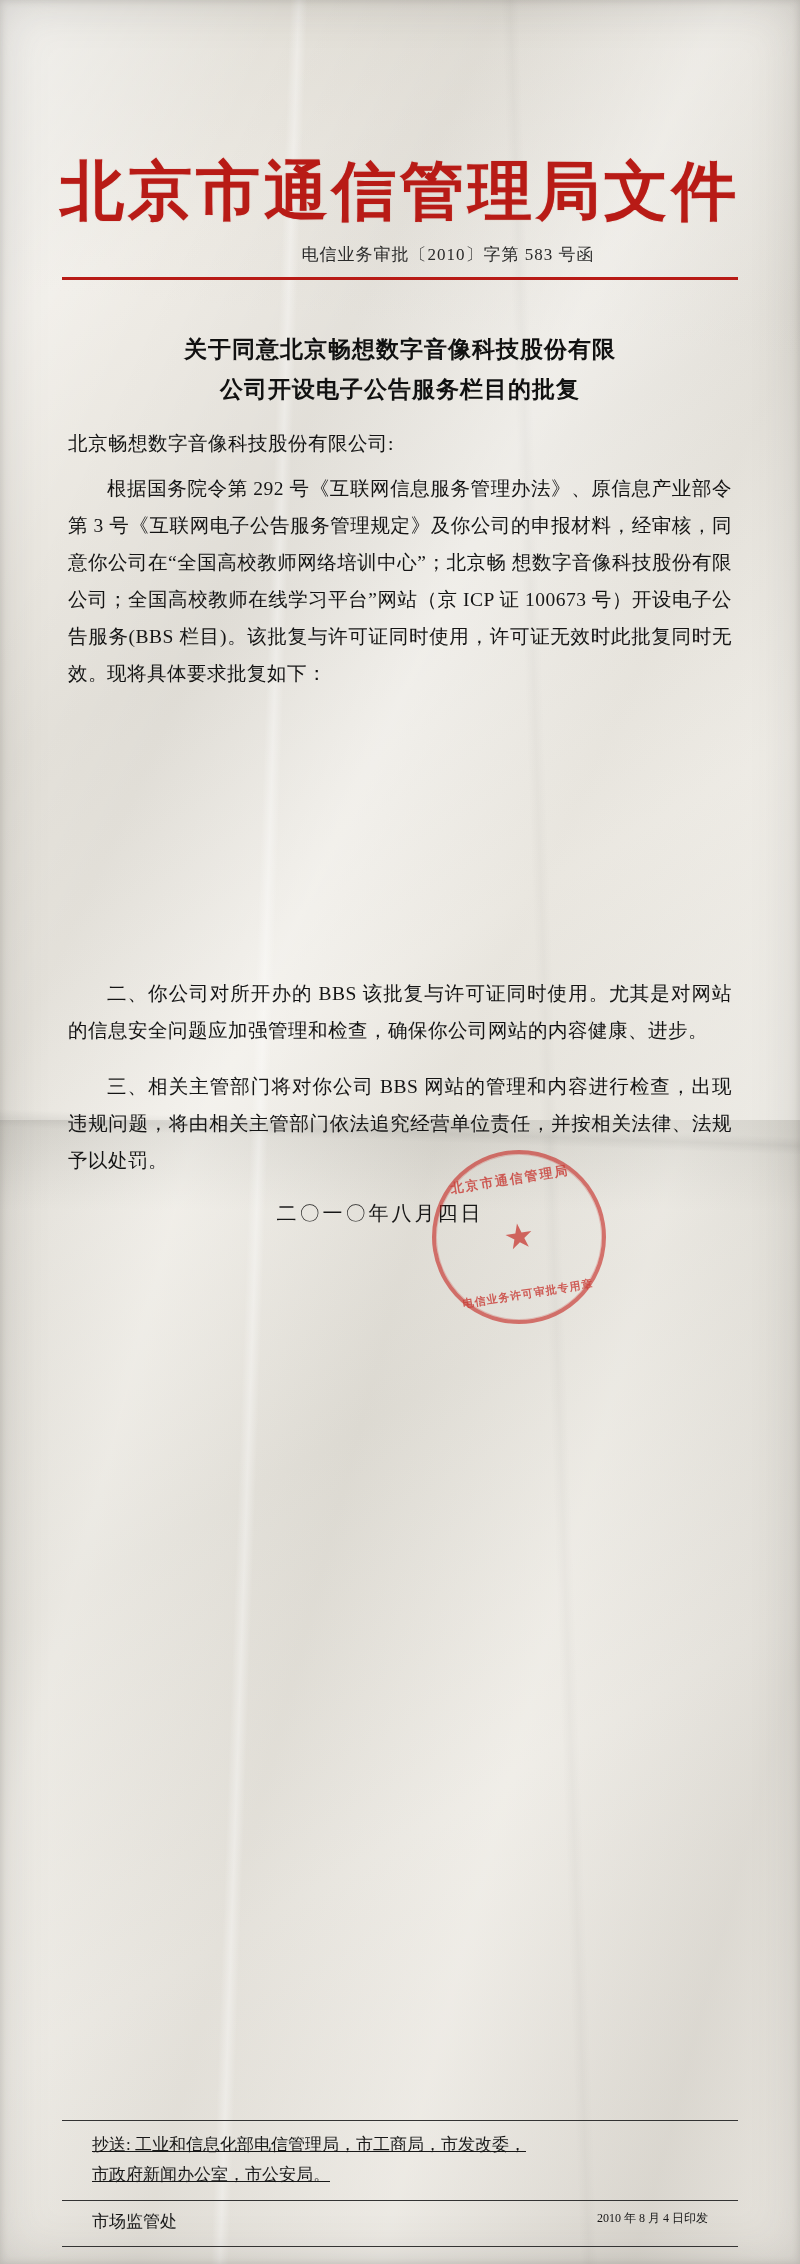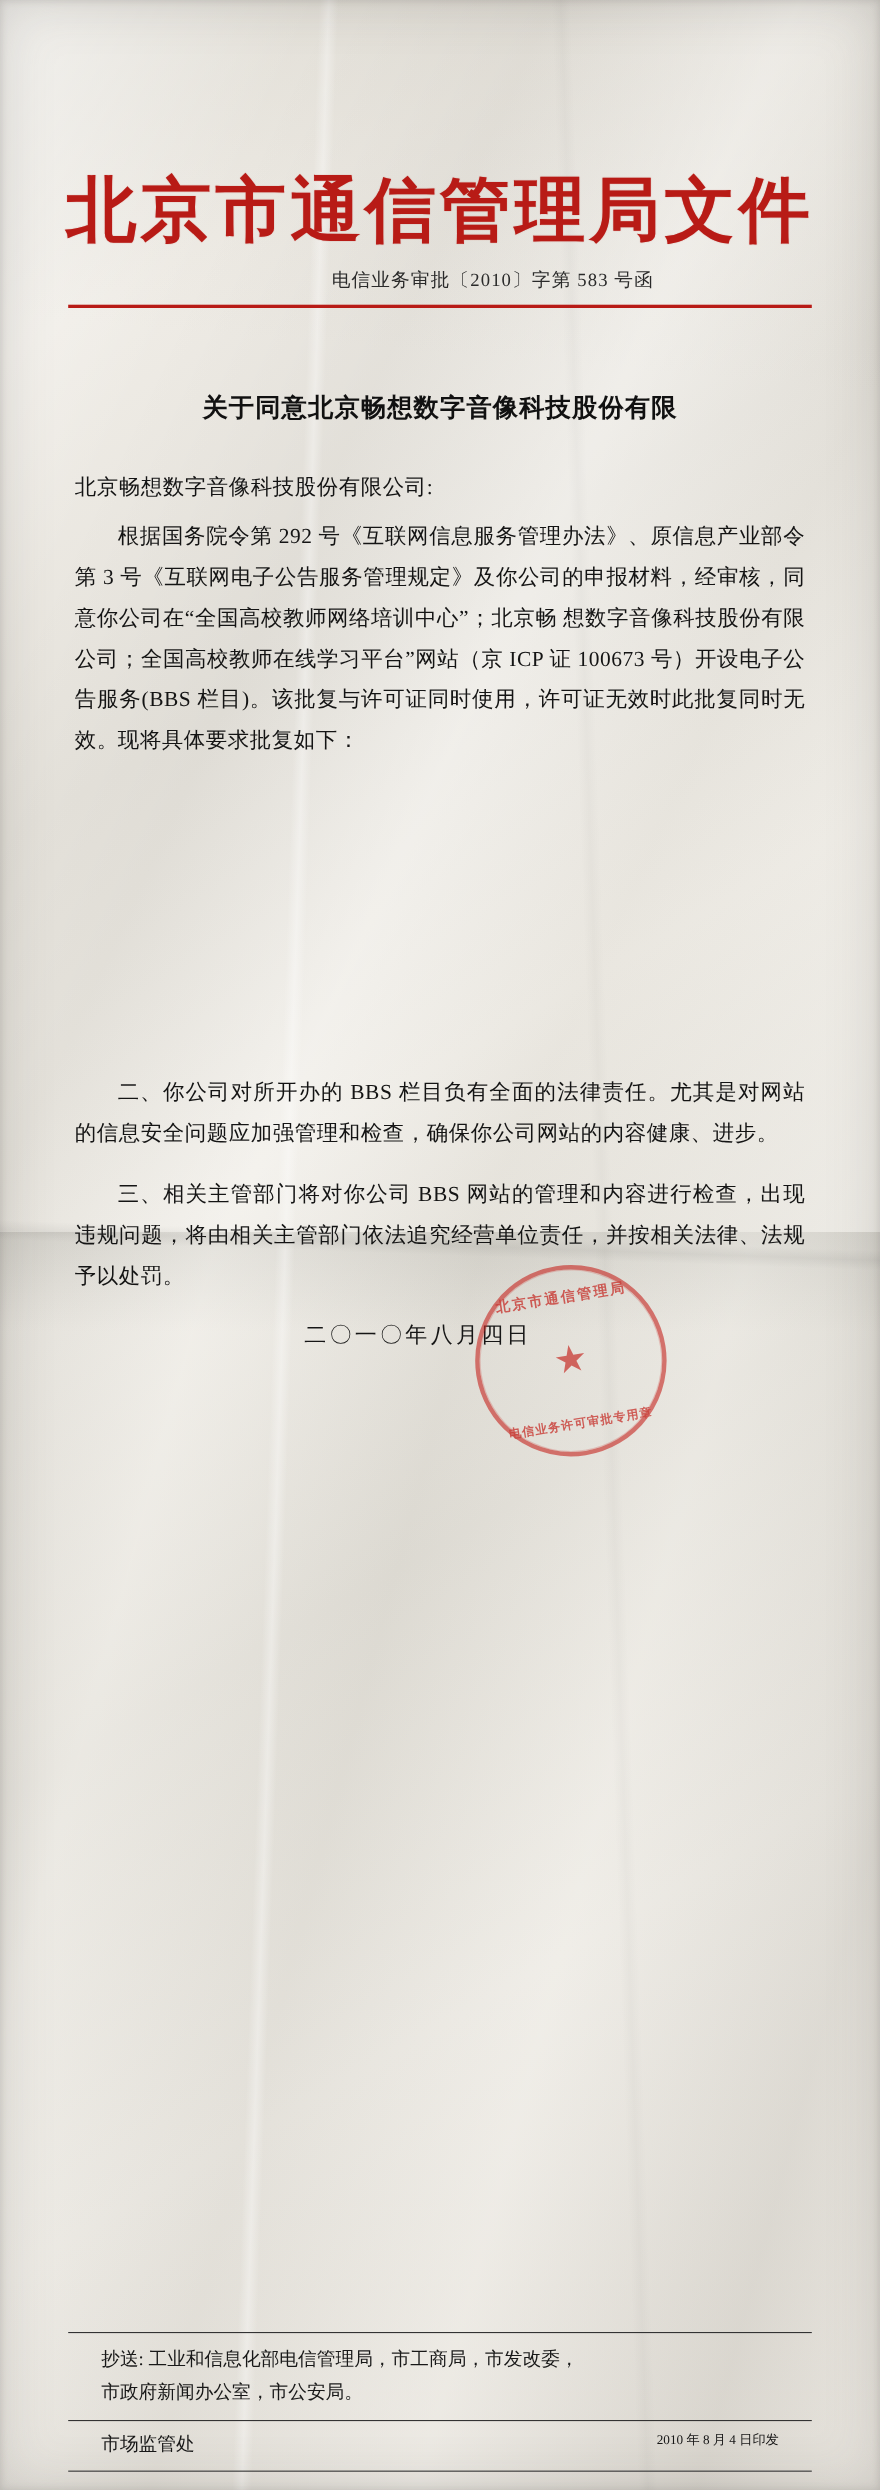"关于同意北京畅想数字音像科技股份有限" .subject { margin-top: 21px -> none }
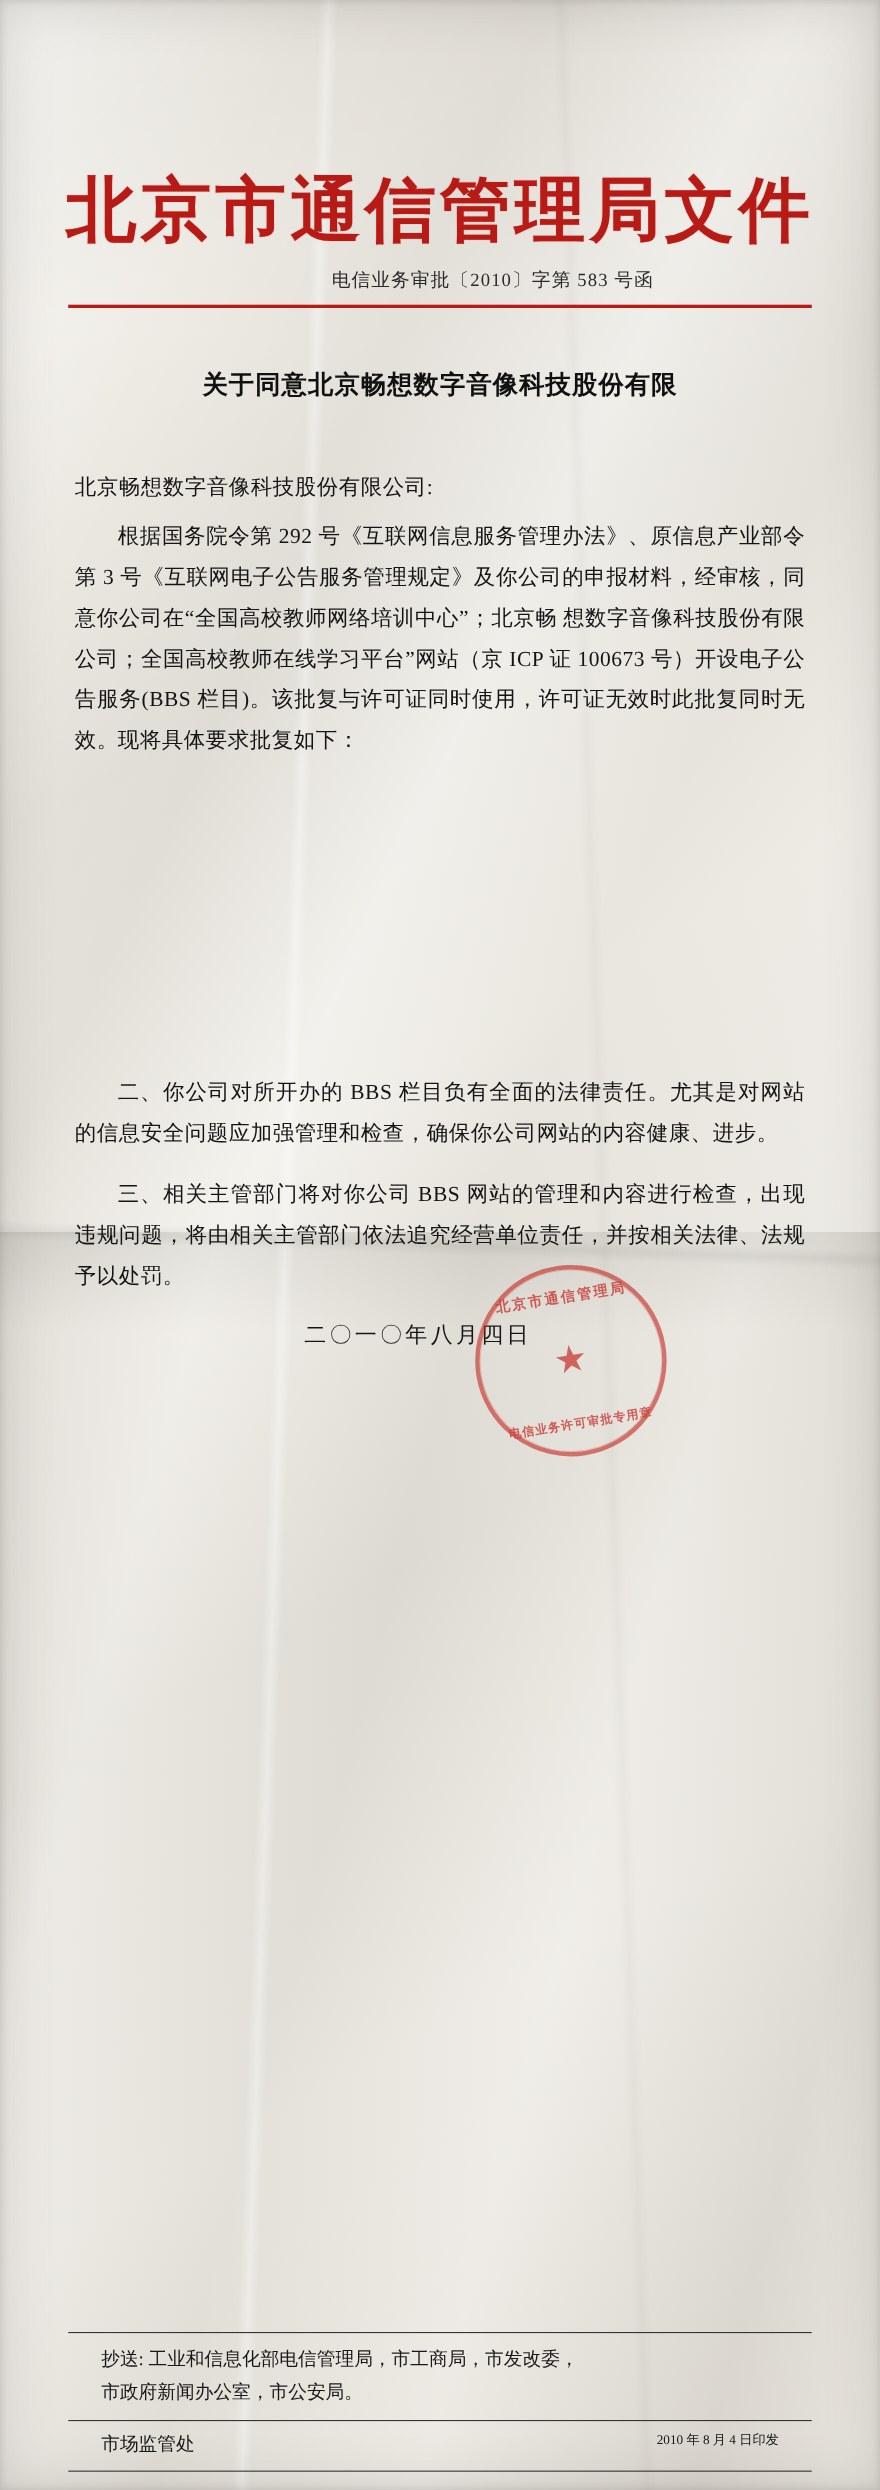"公司开设电子公告服务栏目的批复" div { html: none -> <div>公司开设电子公告服务栏目的批复</div> }
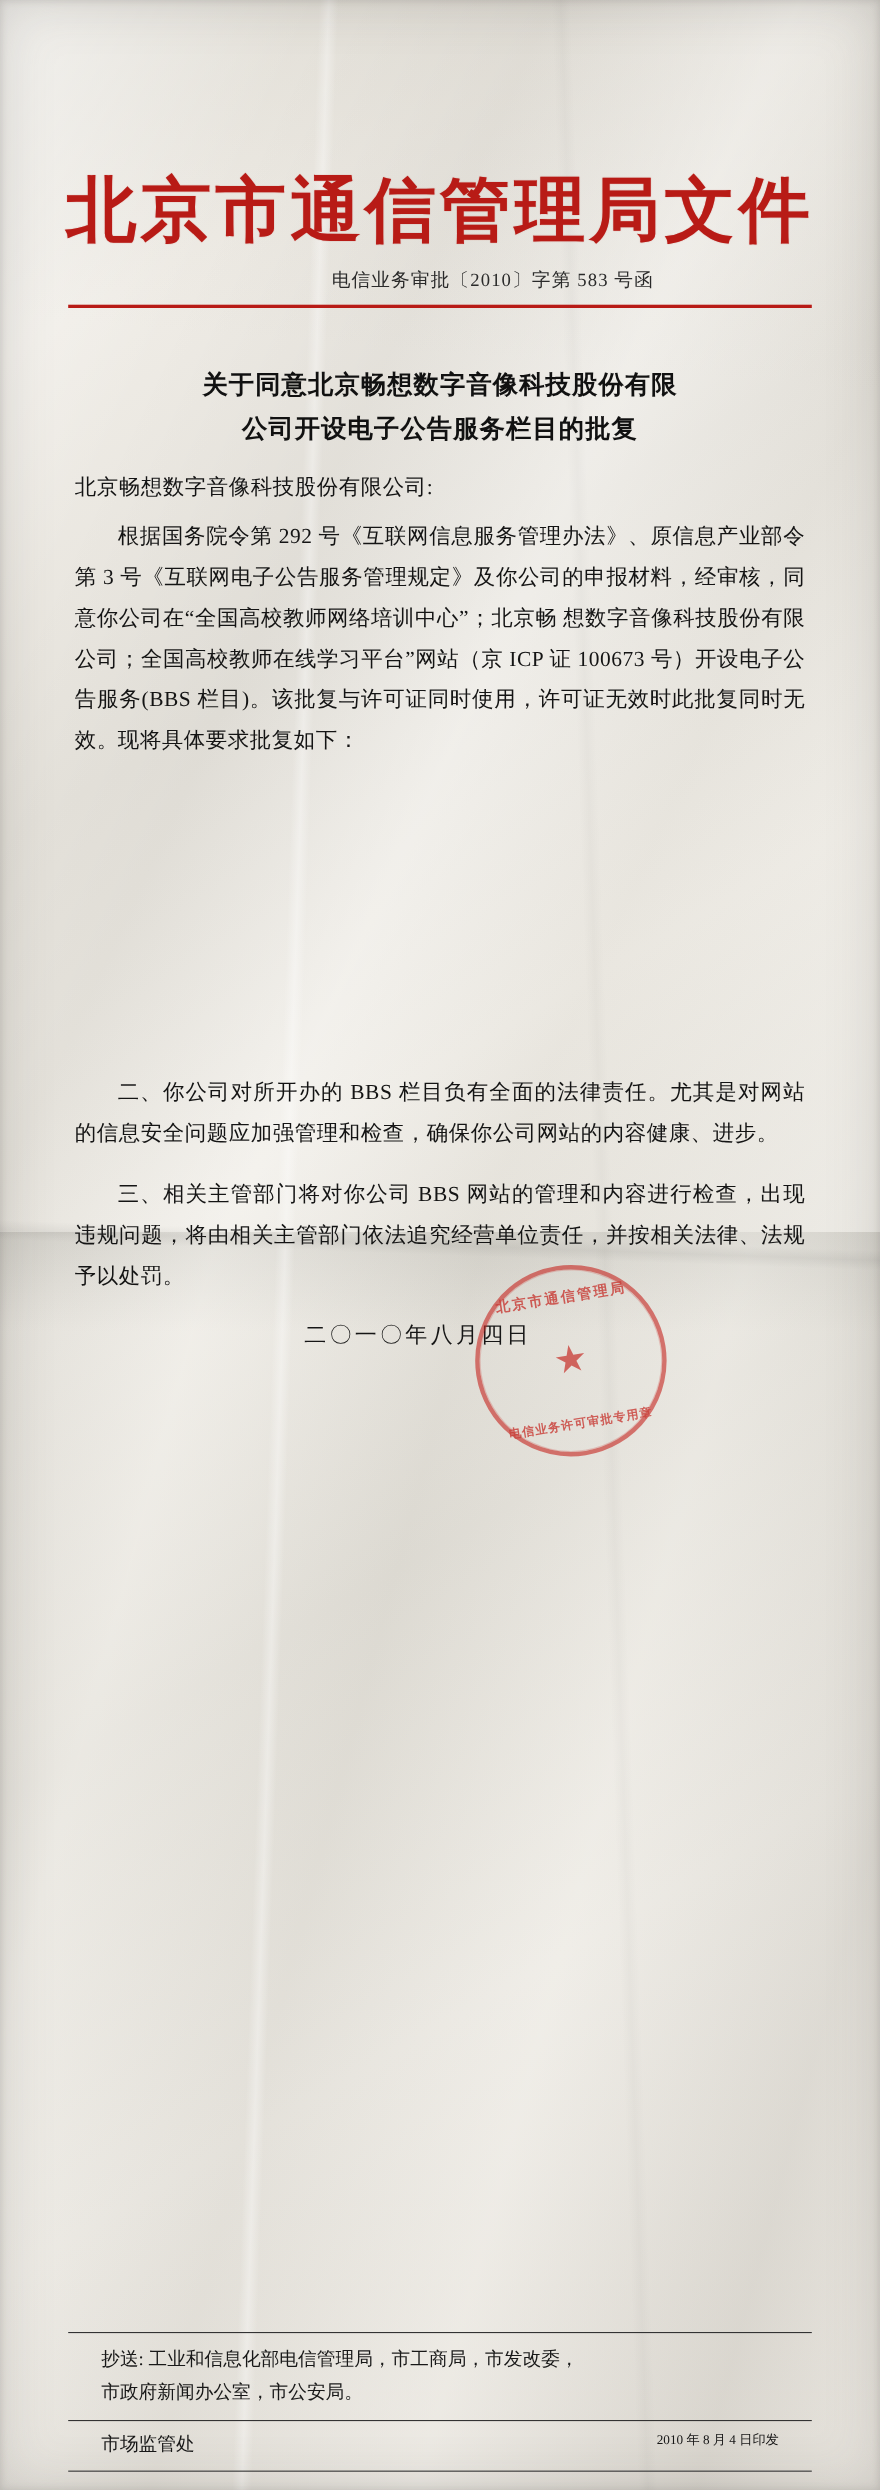"二、你公司对所开办的 BBS" div.body-block { text: 栏目负有全面的法律责任 -> 该批复与许可证同时使用 }
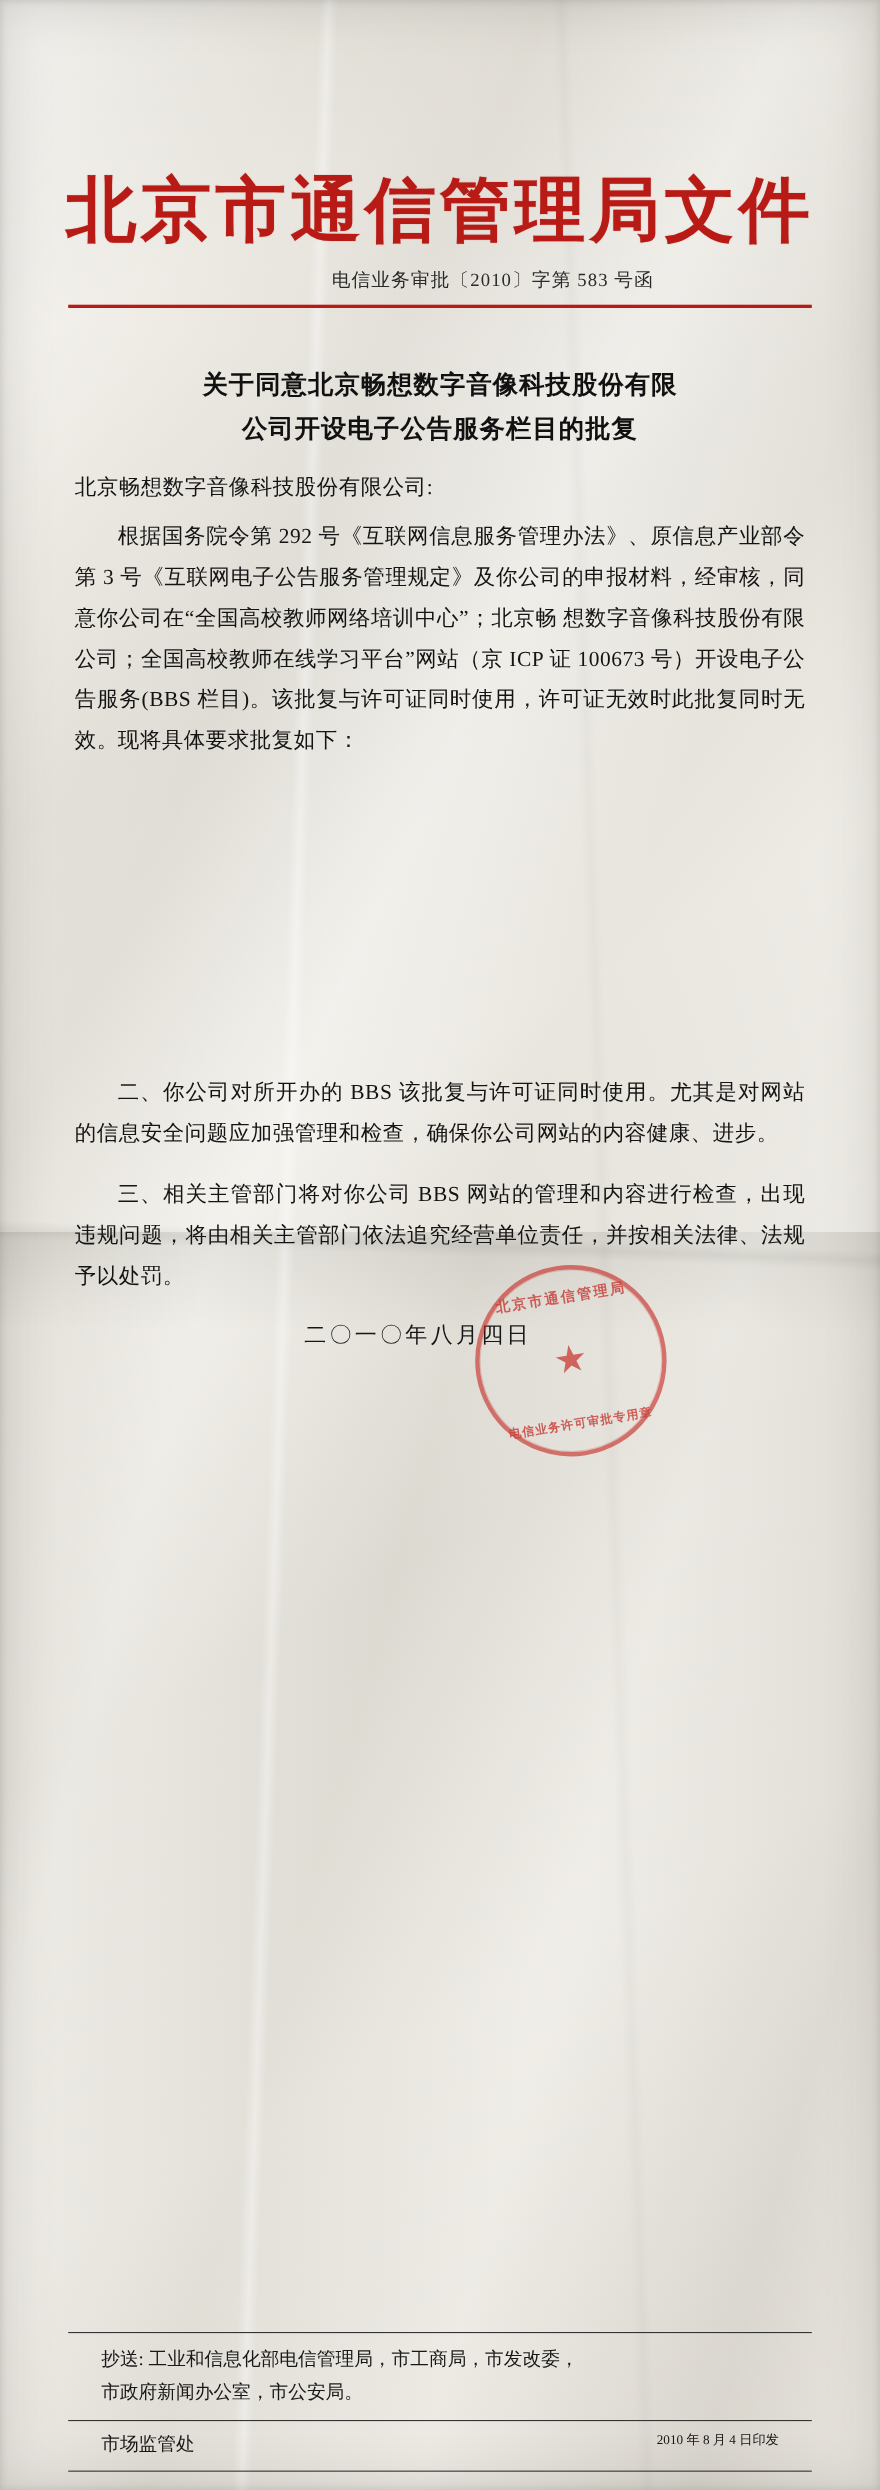"抄送: 工业和信息化部电信管理局，市工商局，市发改委，" .cc-block { text-decoration: none -> underline }
